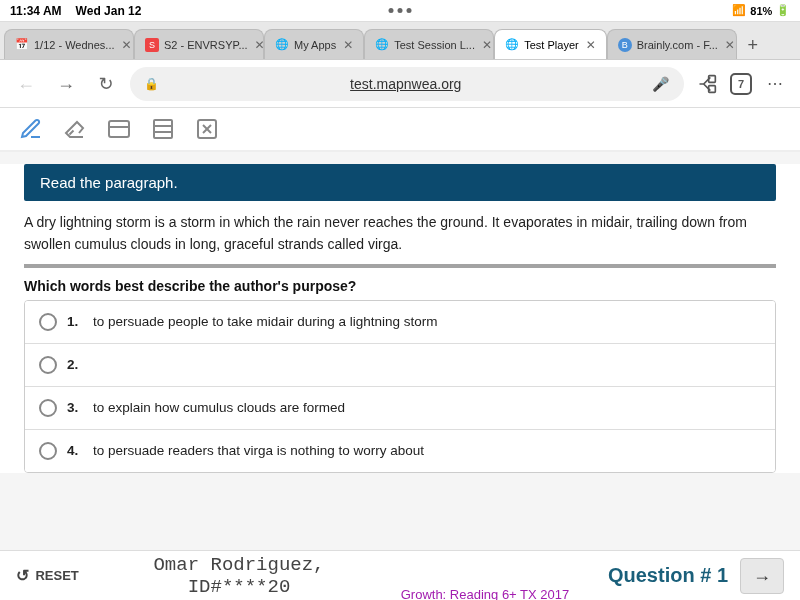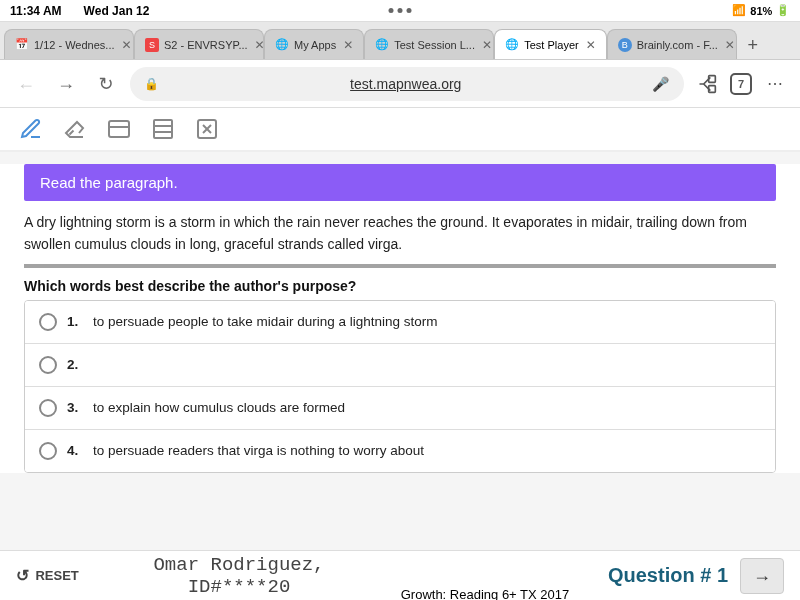"11:34 AM" .status-left { gap: 22px -> 14px }
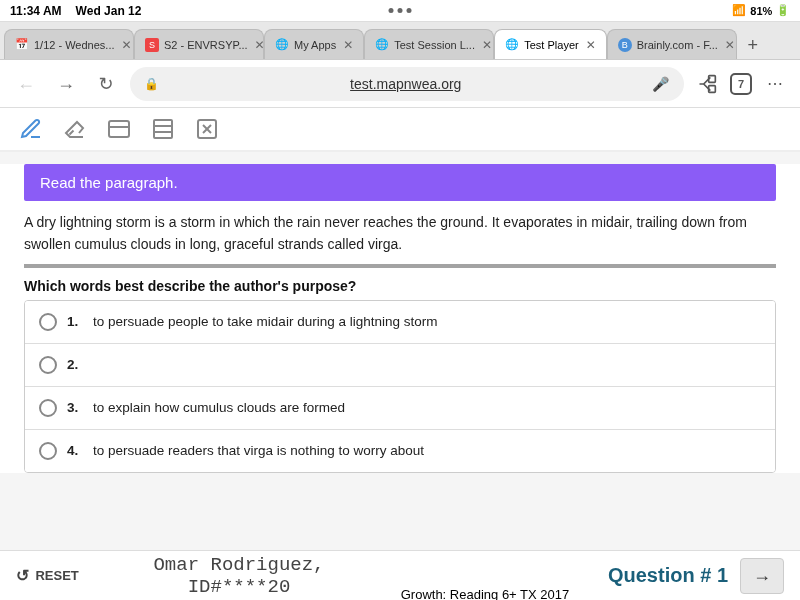"Read the paragraph." .question-header { background: #8b5cf6 -> #0c4a6e }
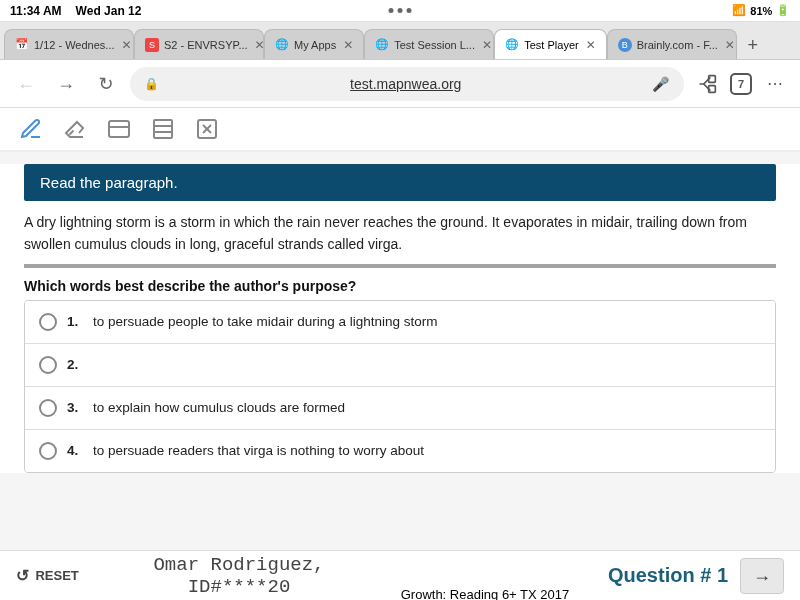"Growth: Reading 6+ TX 2017" .footer-growth { color: #000000 -> #a21caf }
